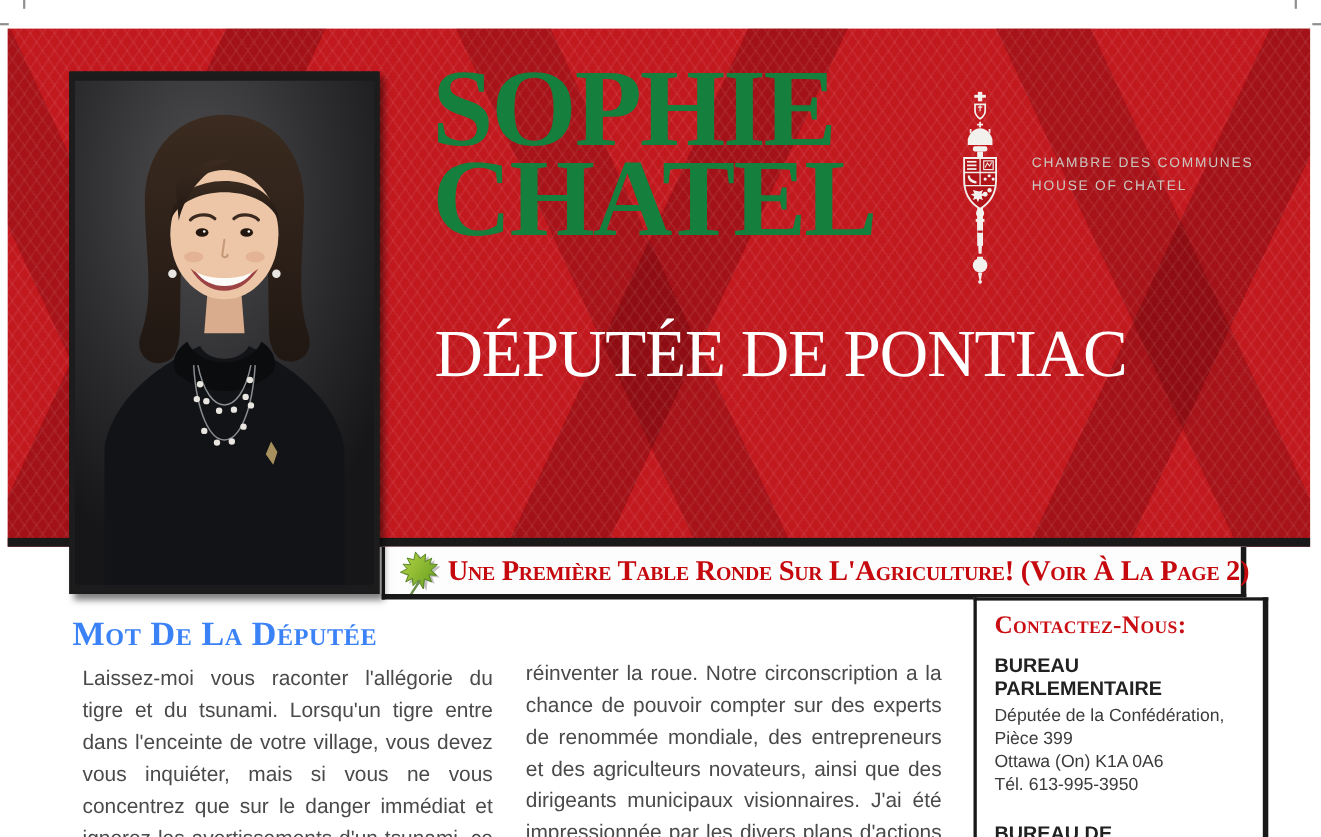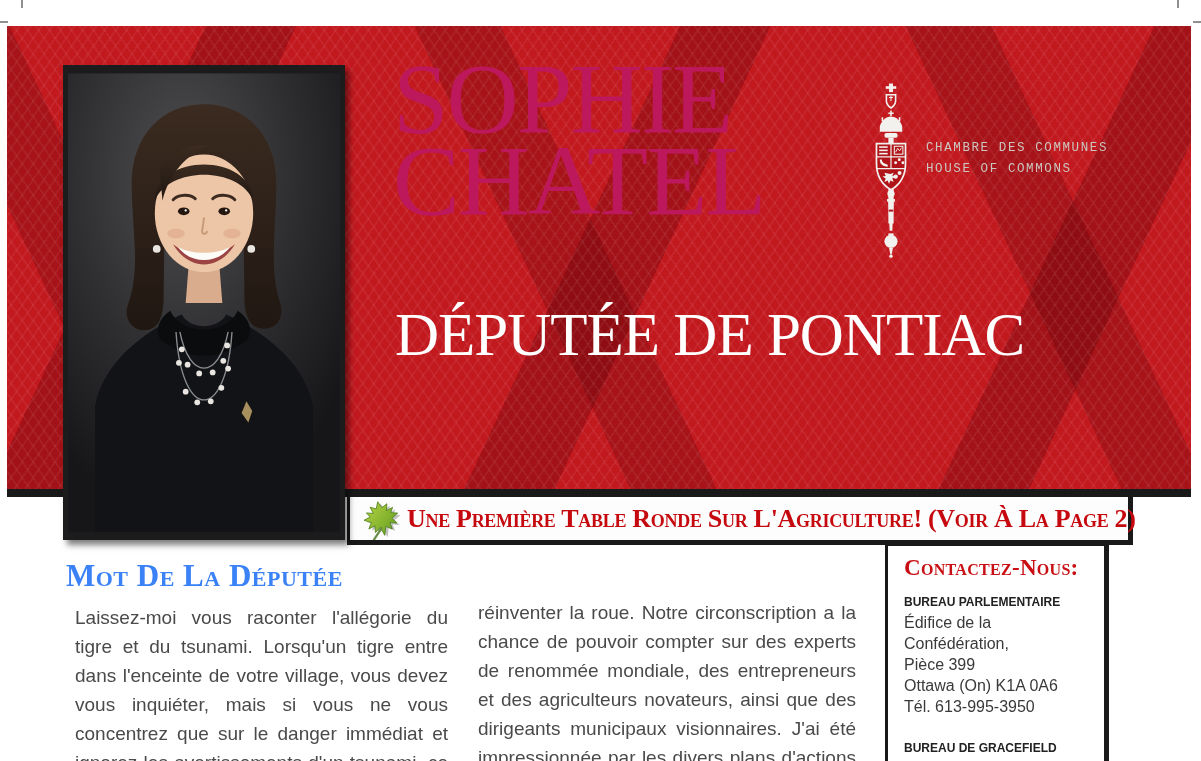"SOPHIE" .name-block { color: #be185d -> #15803d; font-weight: none -> bold }
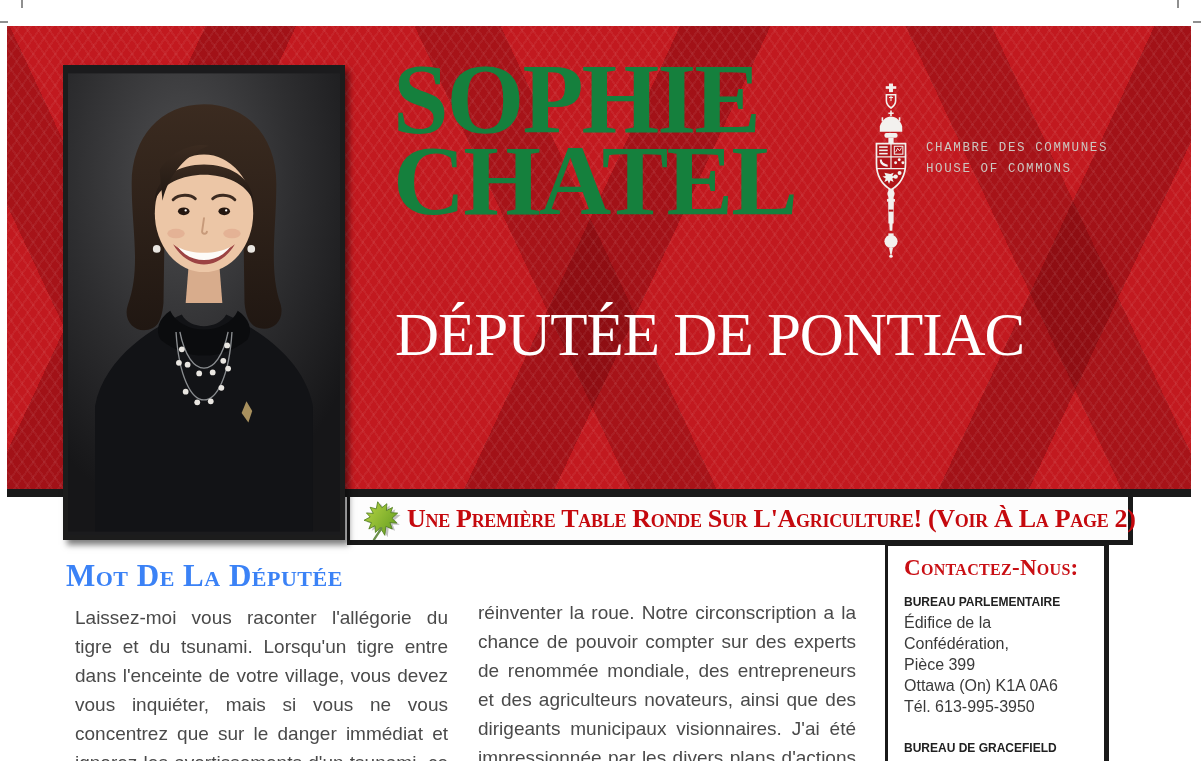"CHAMBRE DES COMMUNES" .crest-text { font-family: Liberation Mono, monospace -> Liberation Sans, sans-serif; margin-left: 2px -> 14px }
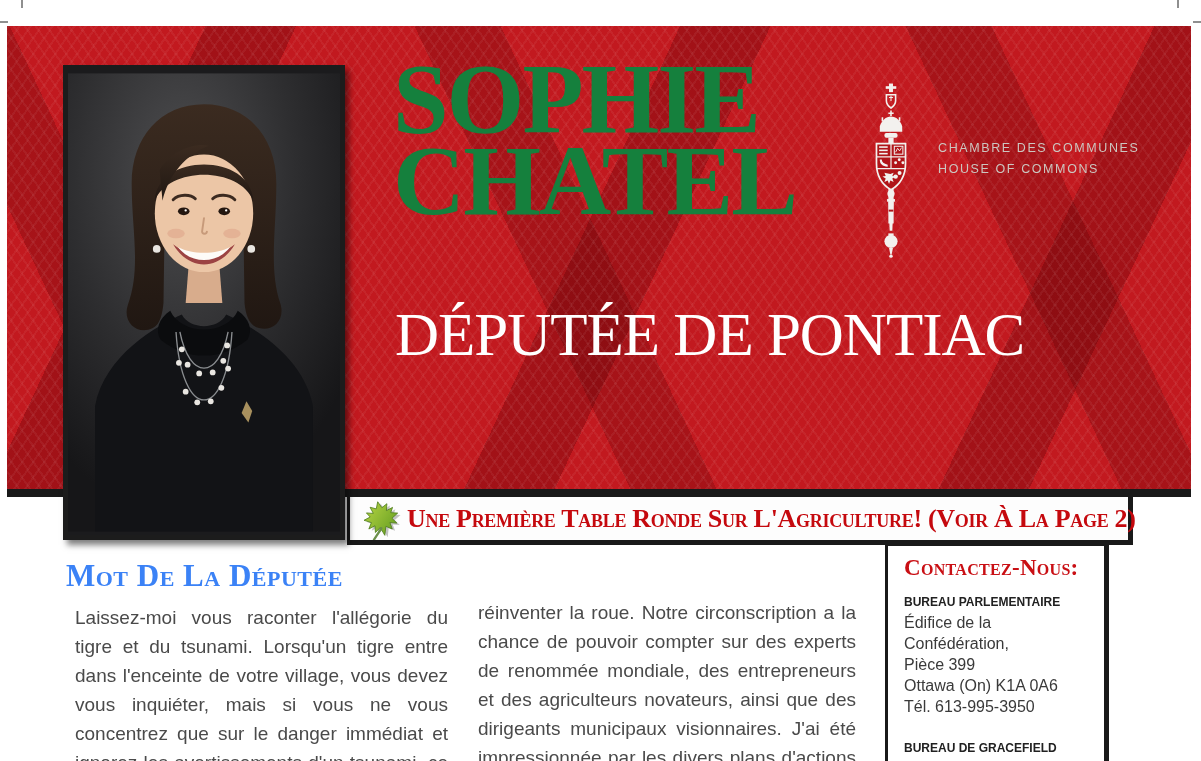"HOUSE OF COMMONS" div { text: COMMONS -> CHATEL }
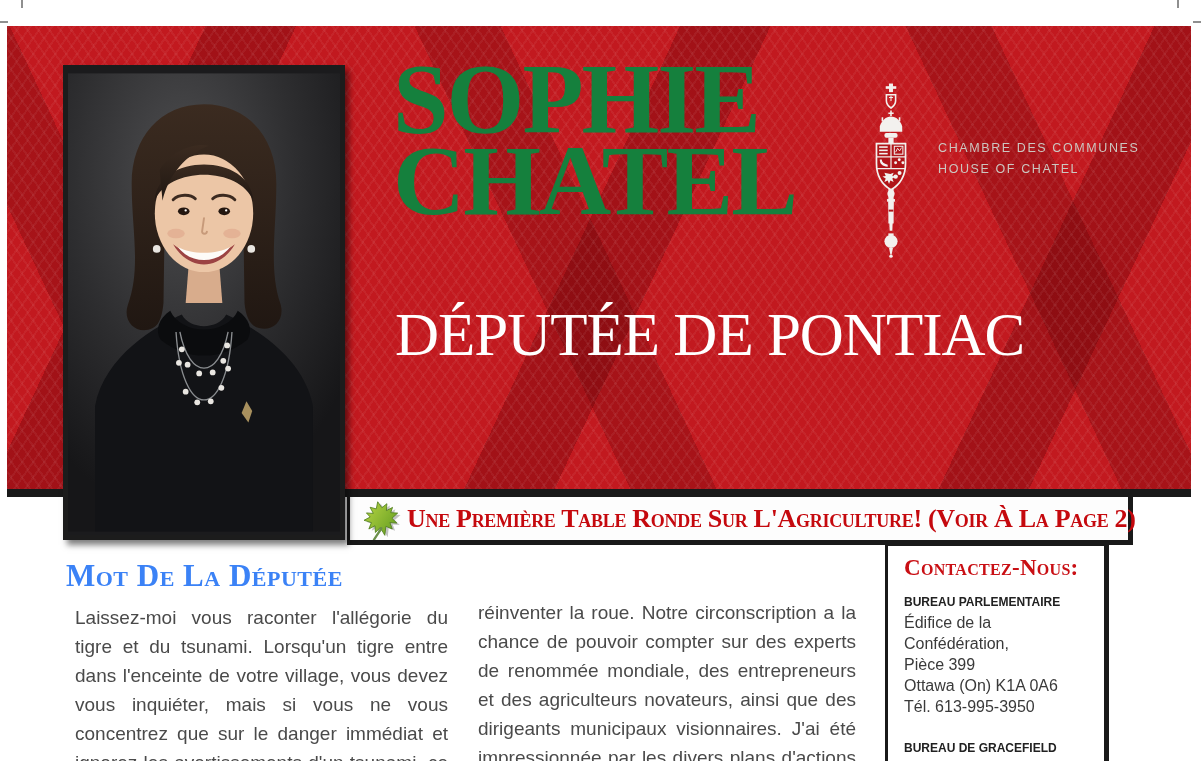"DÉPUTÉE DE PONTIAC" .role { top: 300px -> 288px }
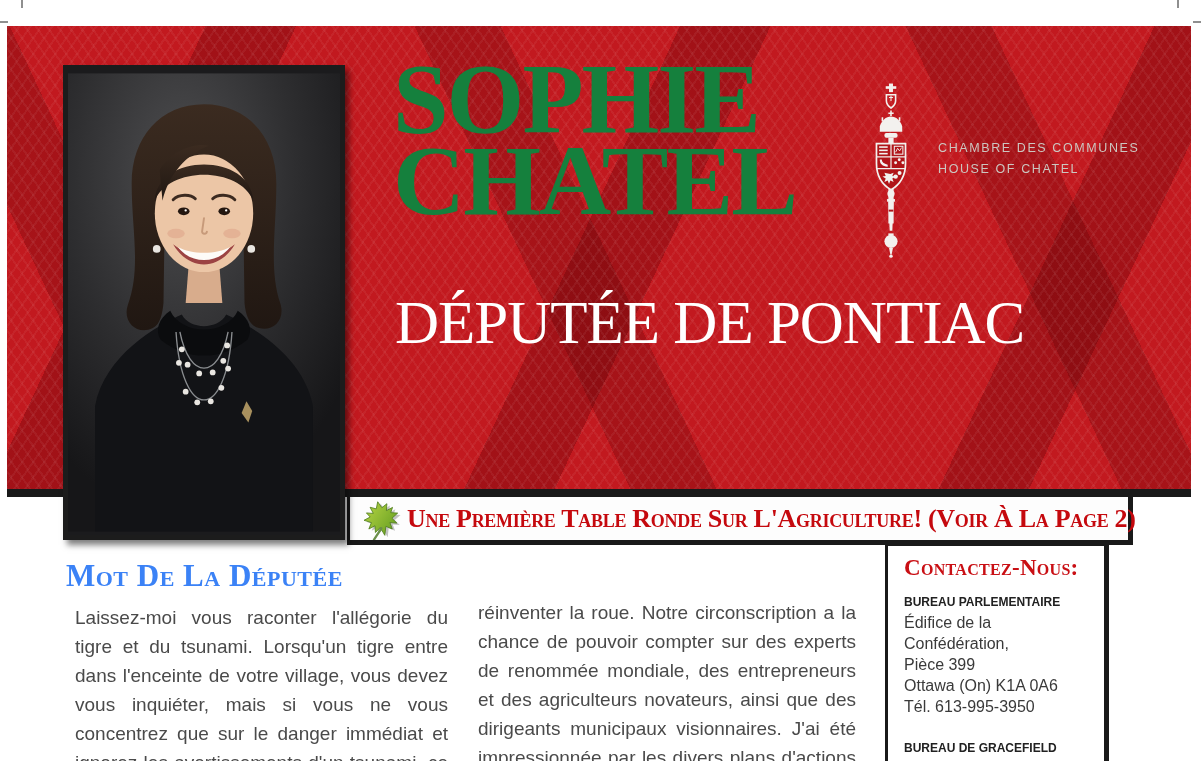"Contactez-Nous:" .contact-box { width: 224px -> 268px }
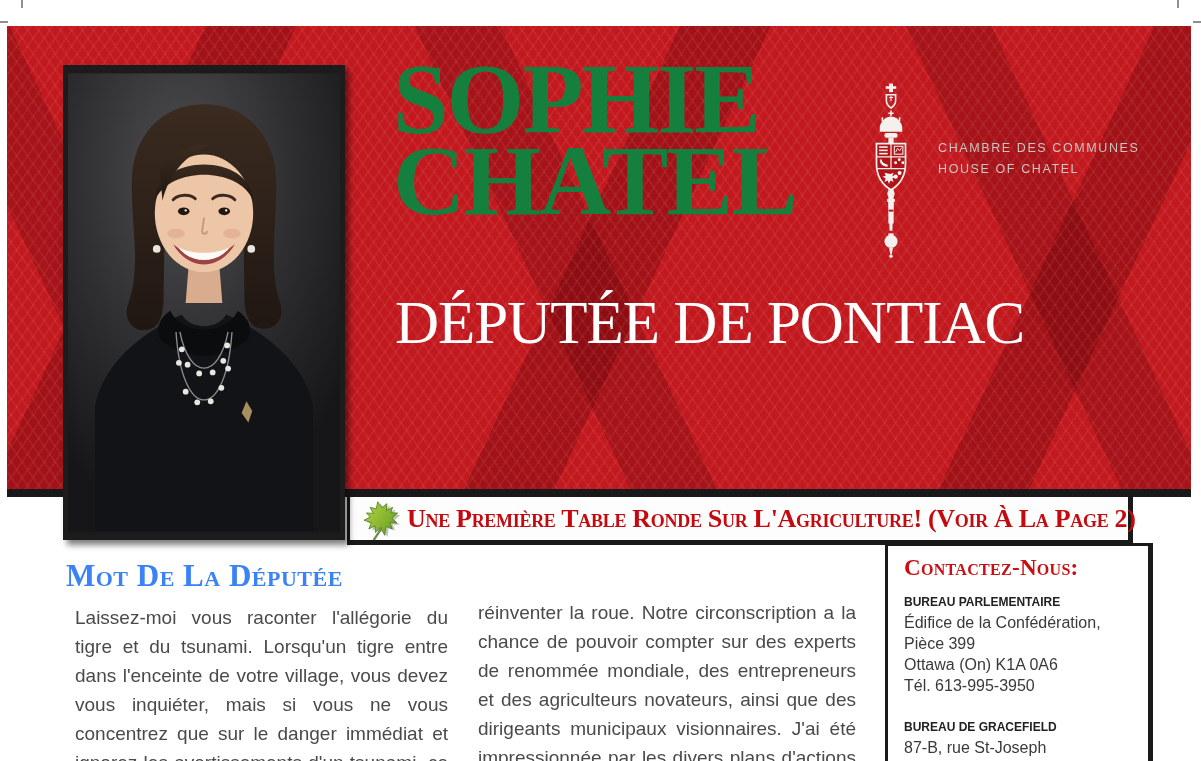"BUREAU PARLEMENTAIRE" .office-name { font-size: 12px -> 18px }
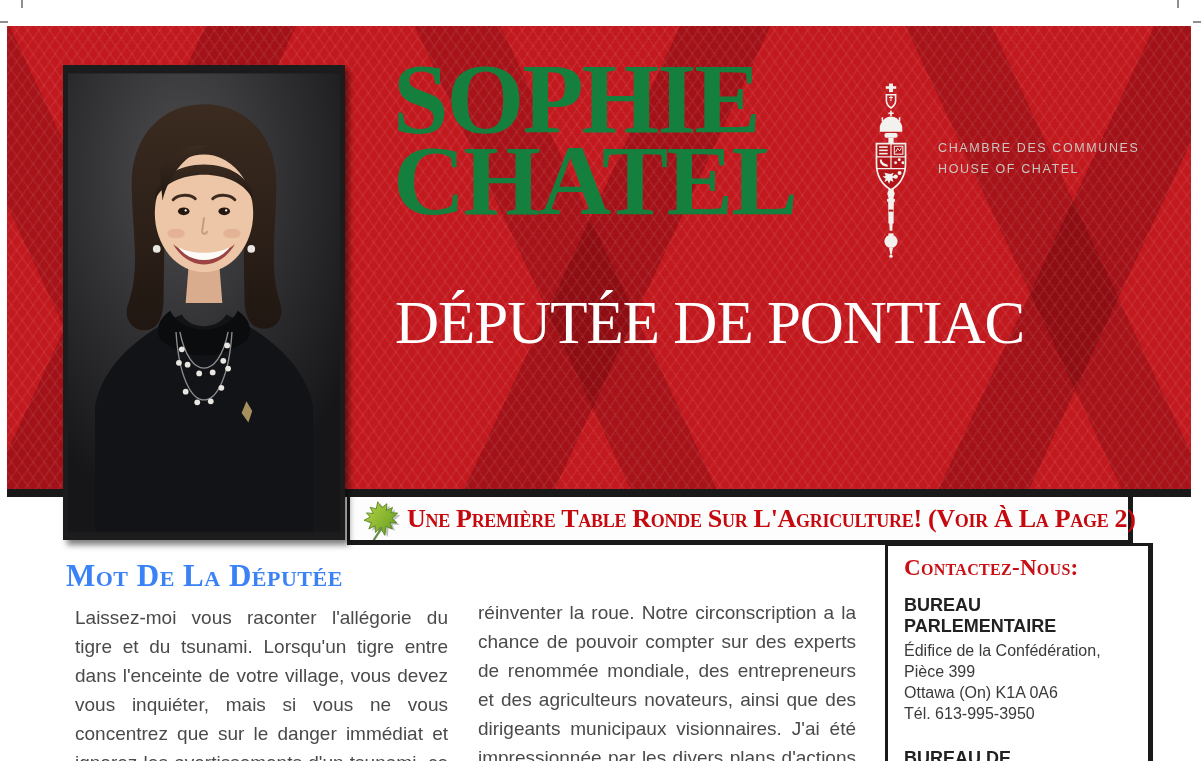"Édifice de la Confédération," div.office-line { text: Édifice -> Députée }
